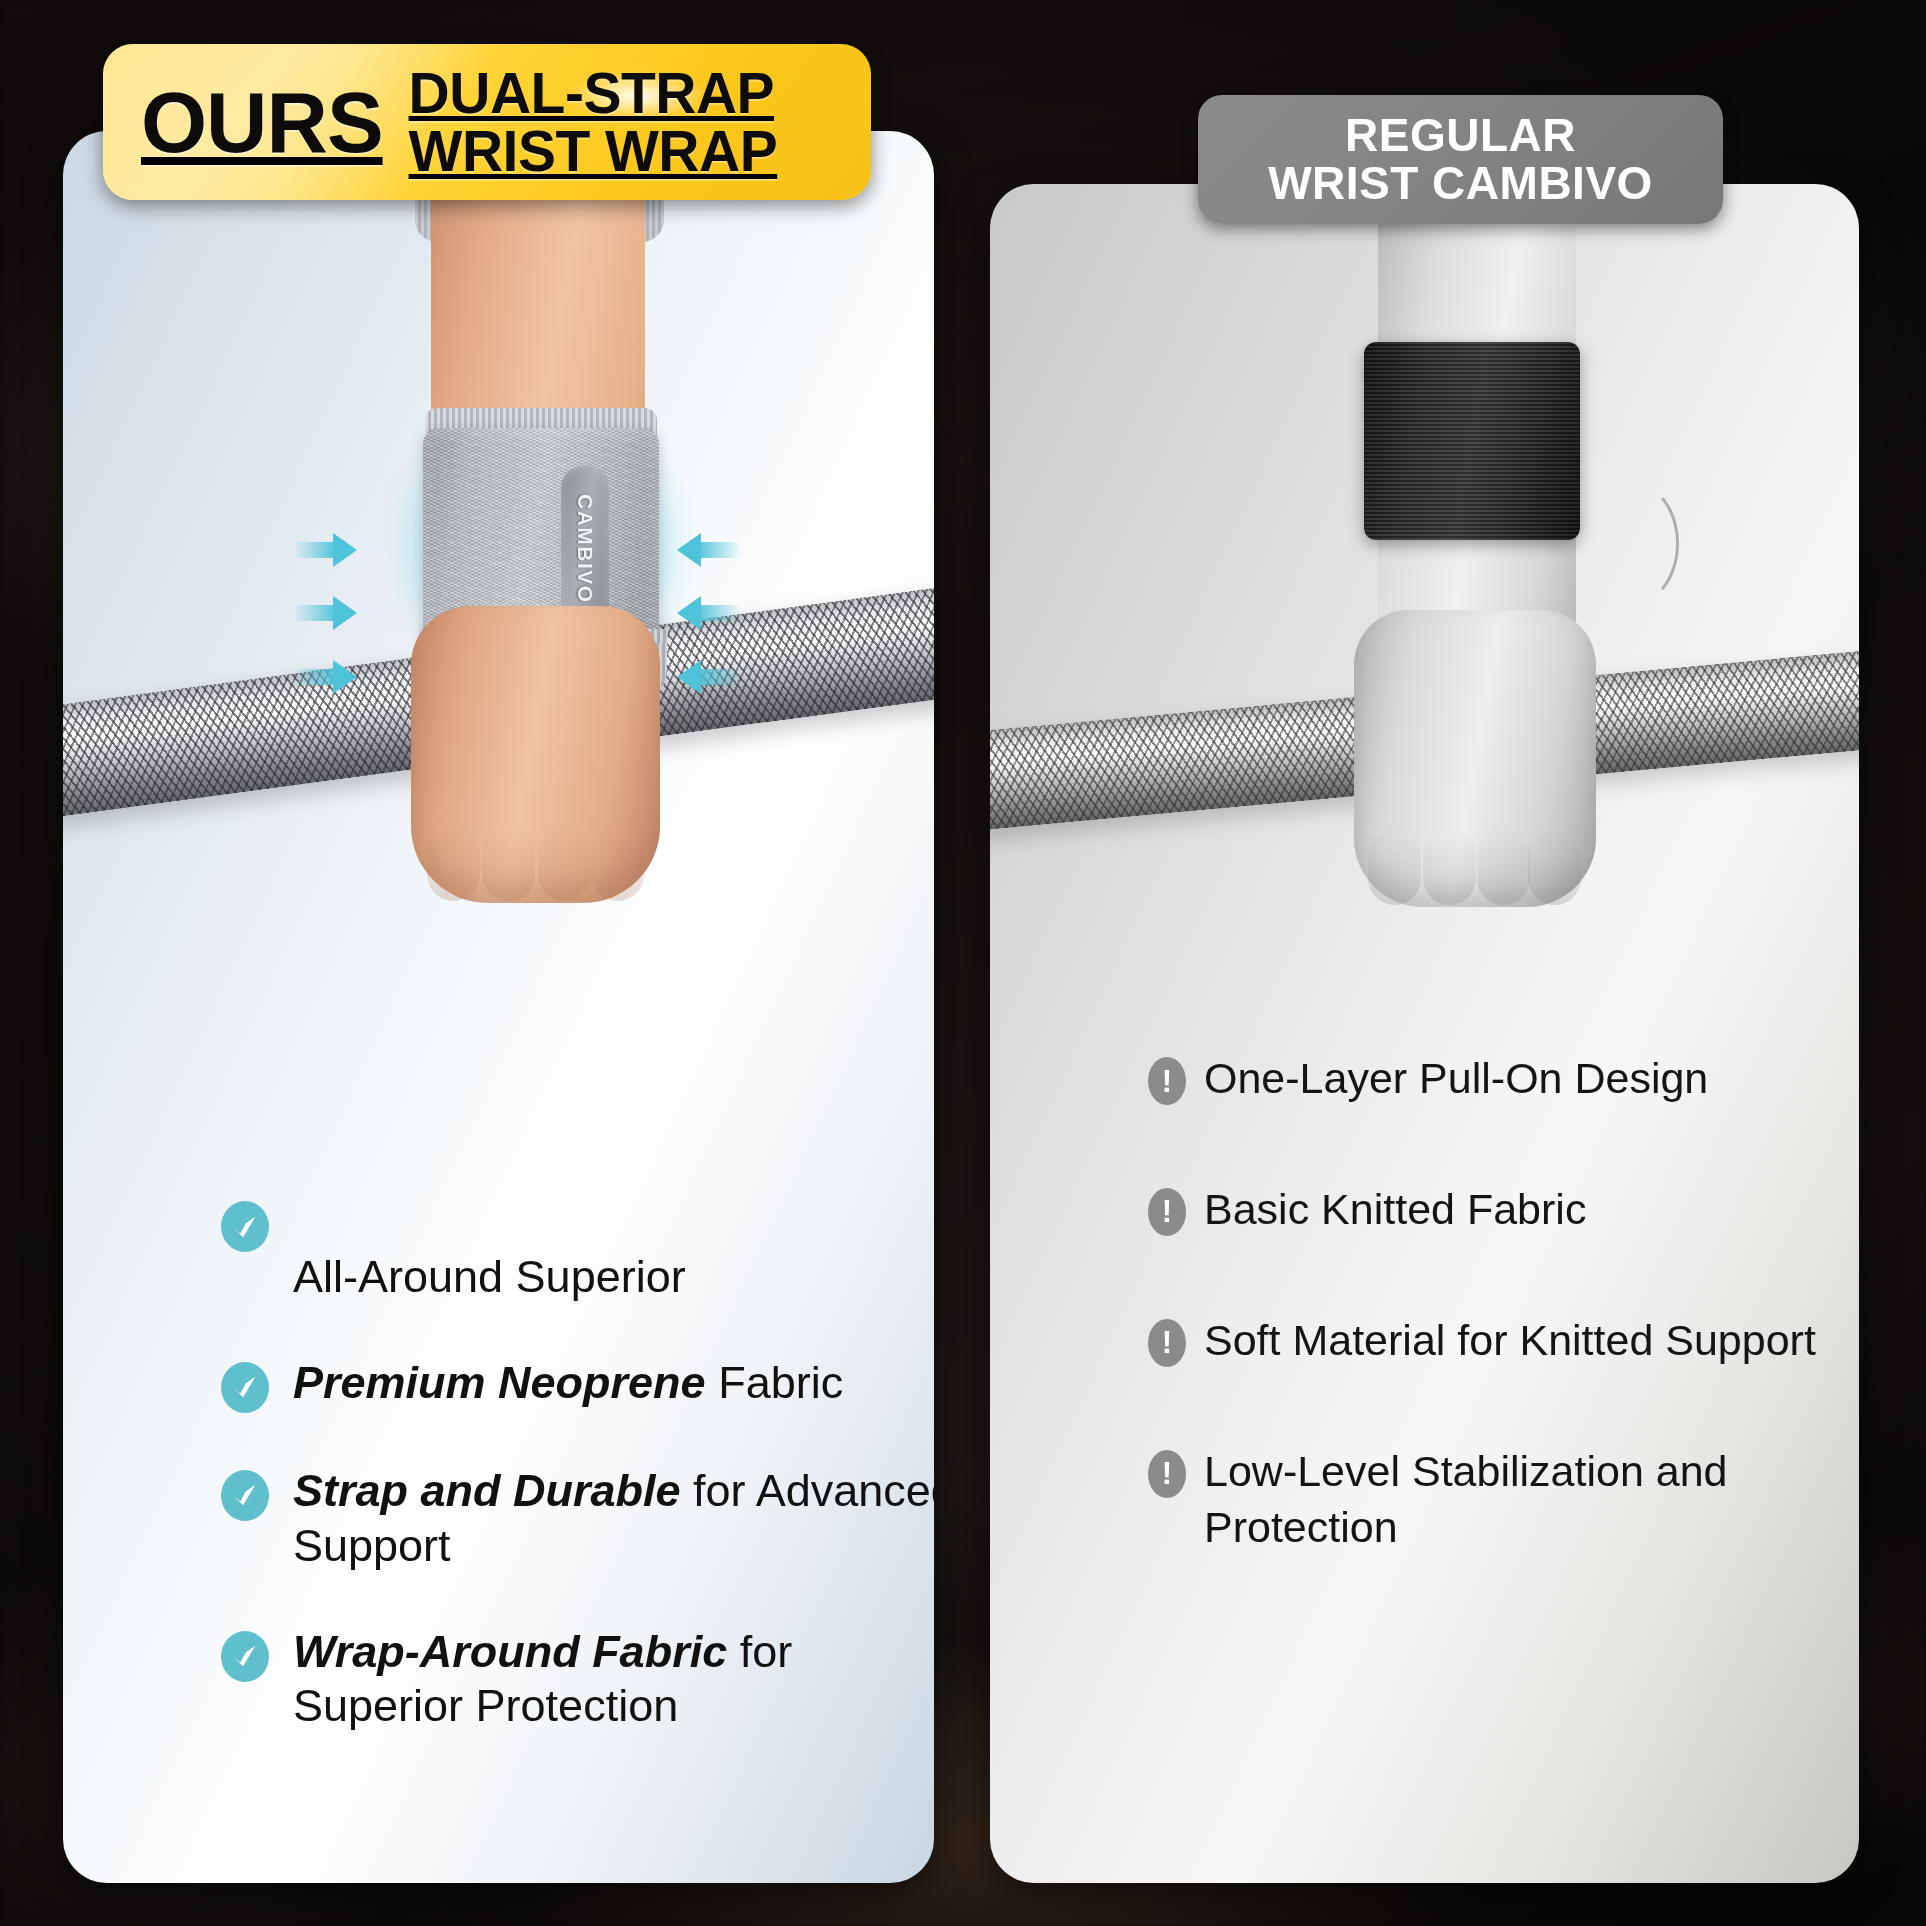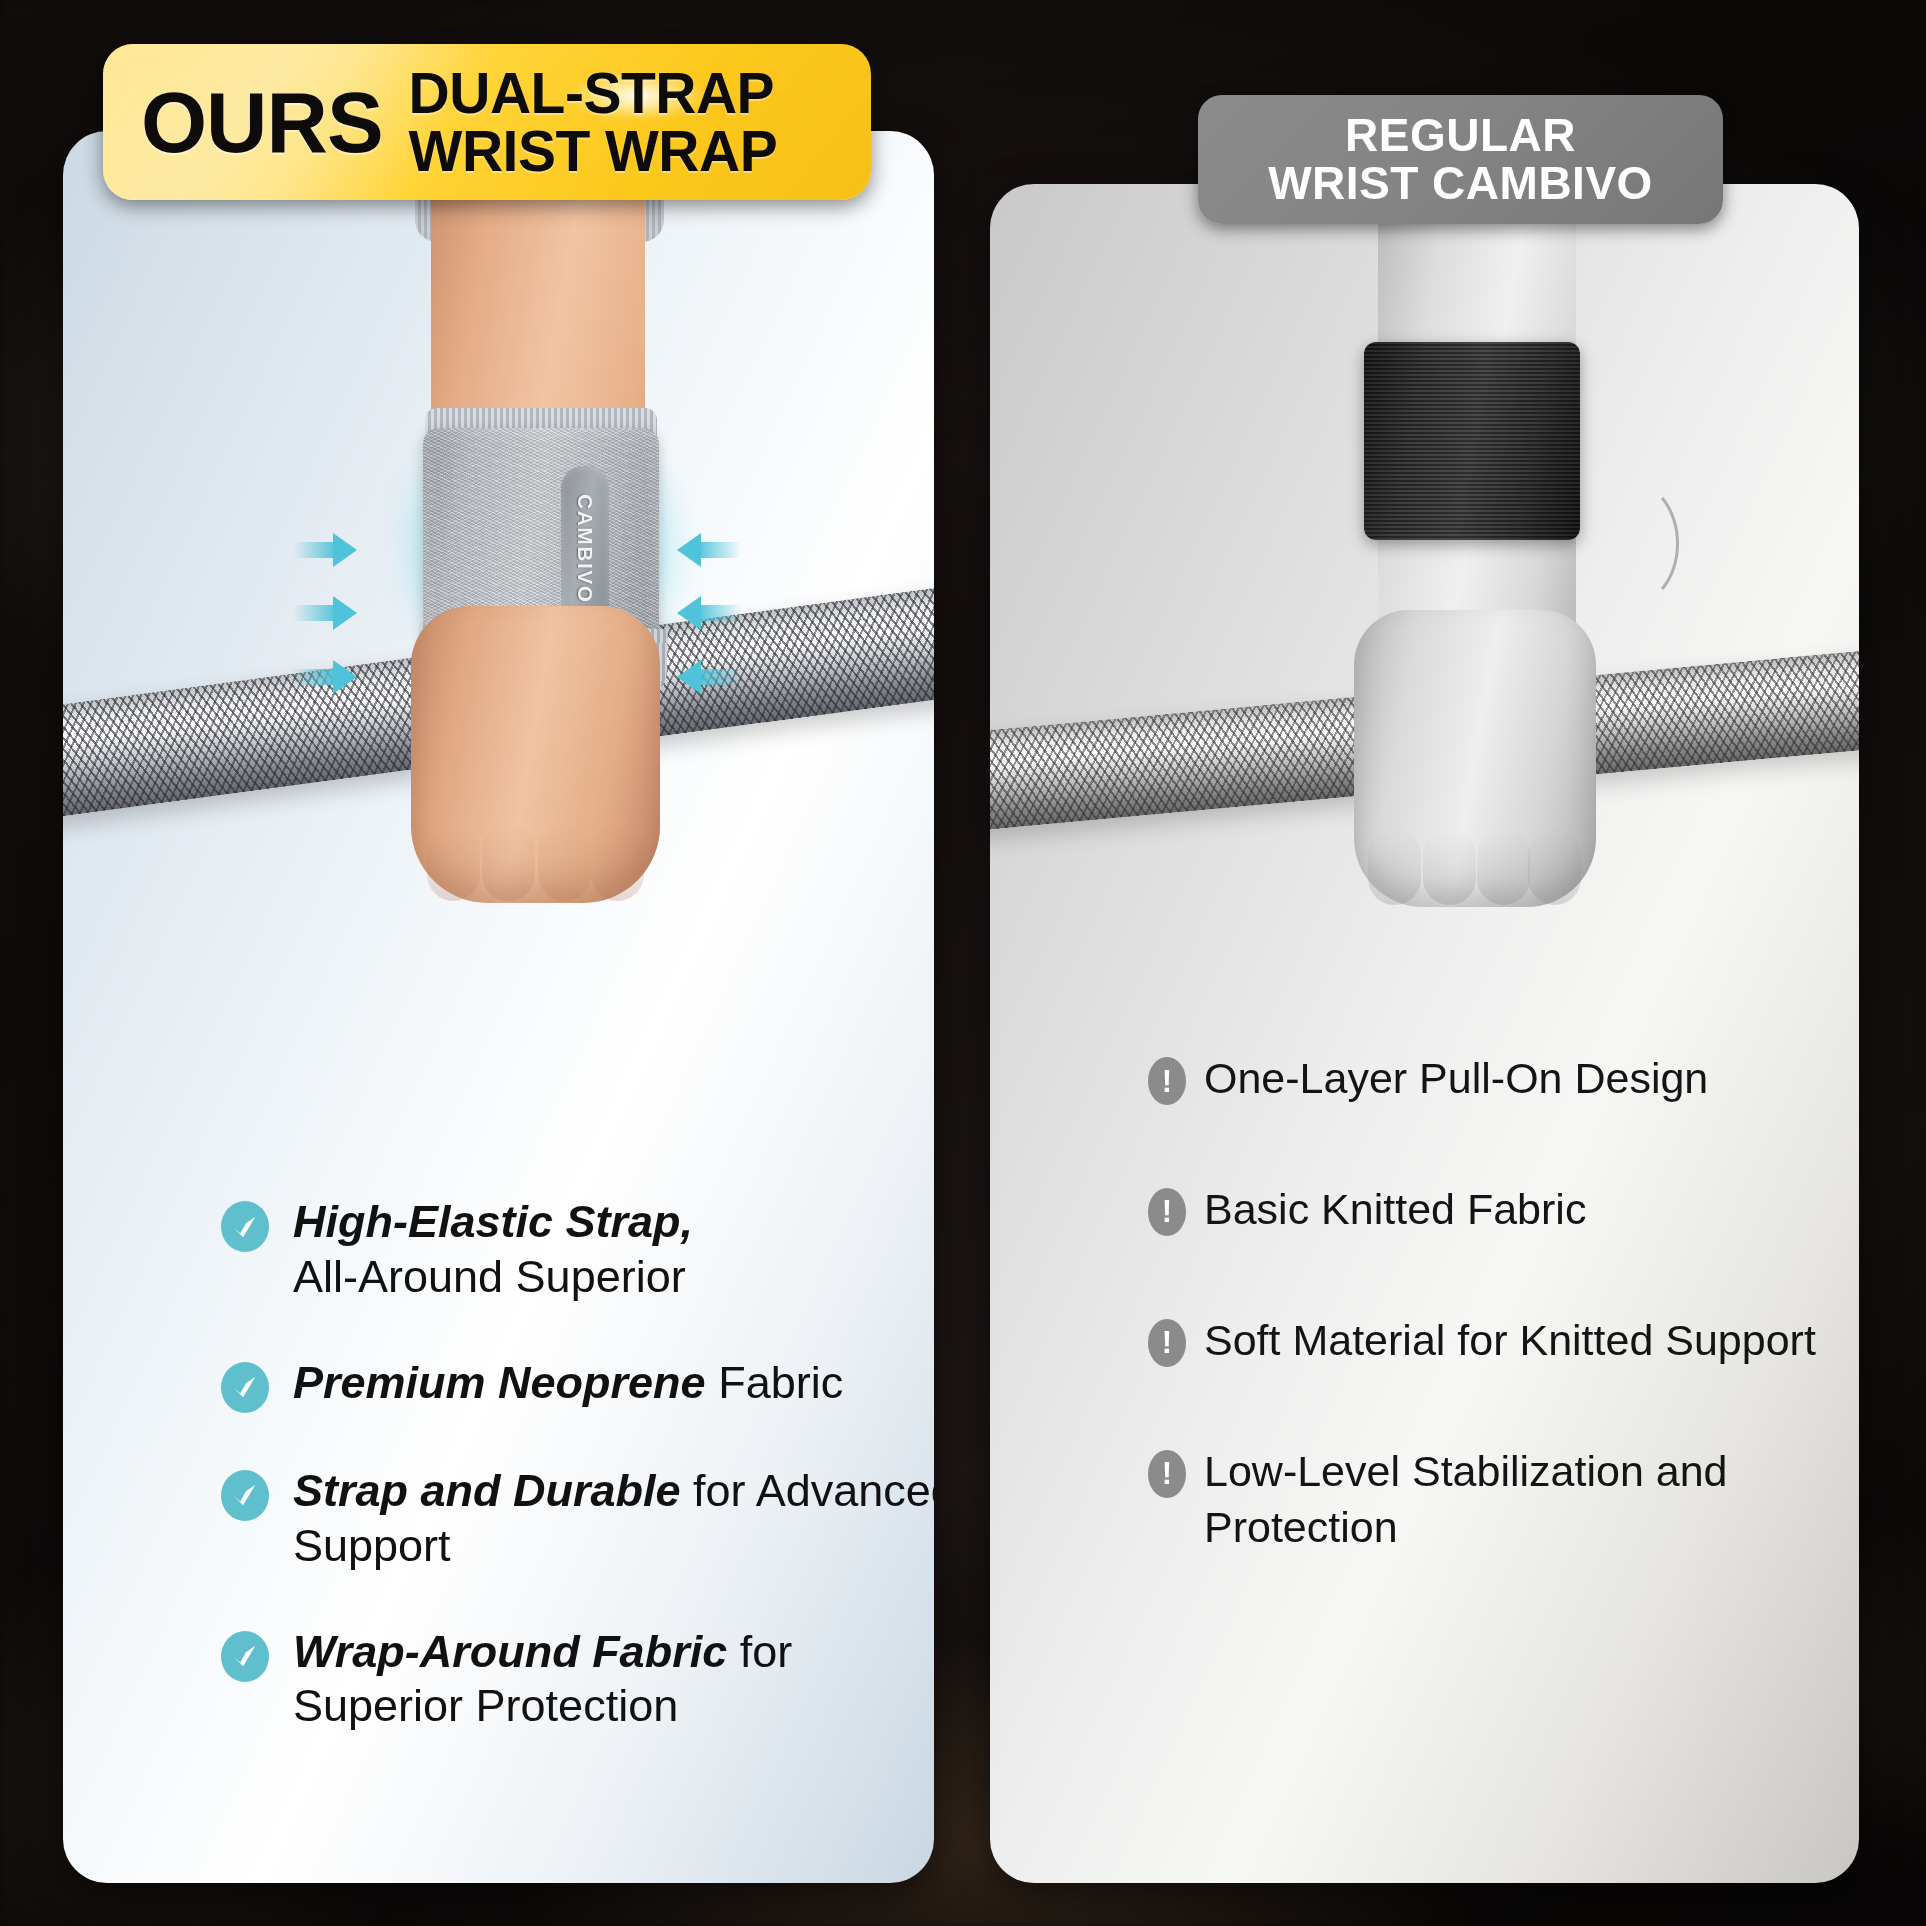"OURS" .badge-ours { text-decoration: none -> underline }
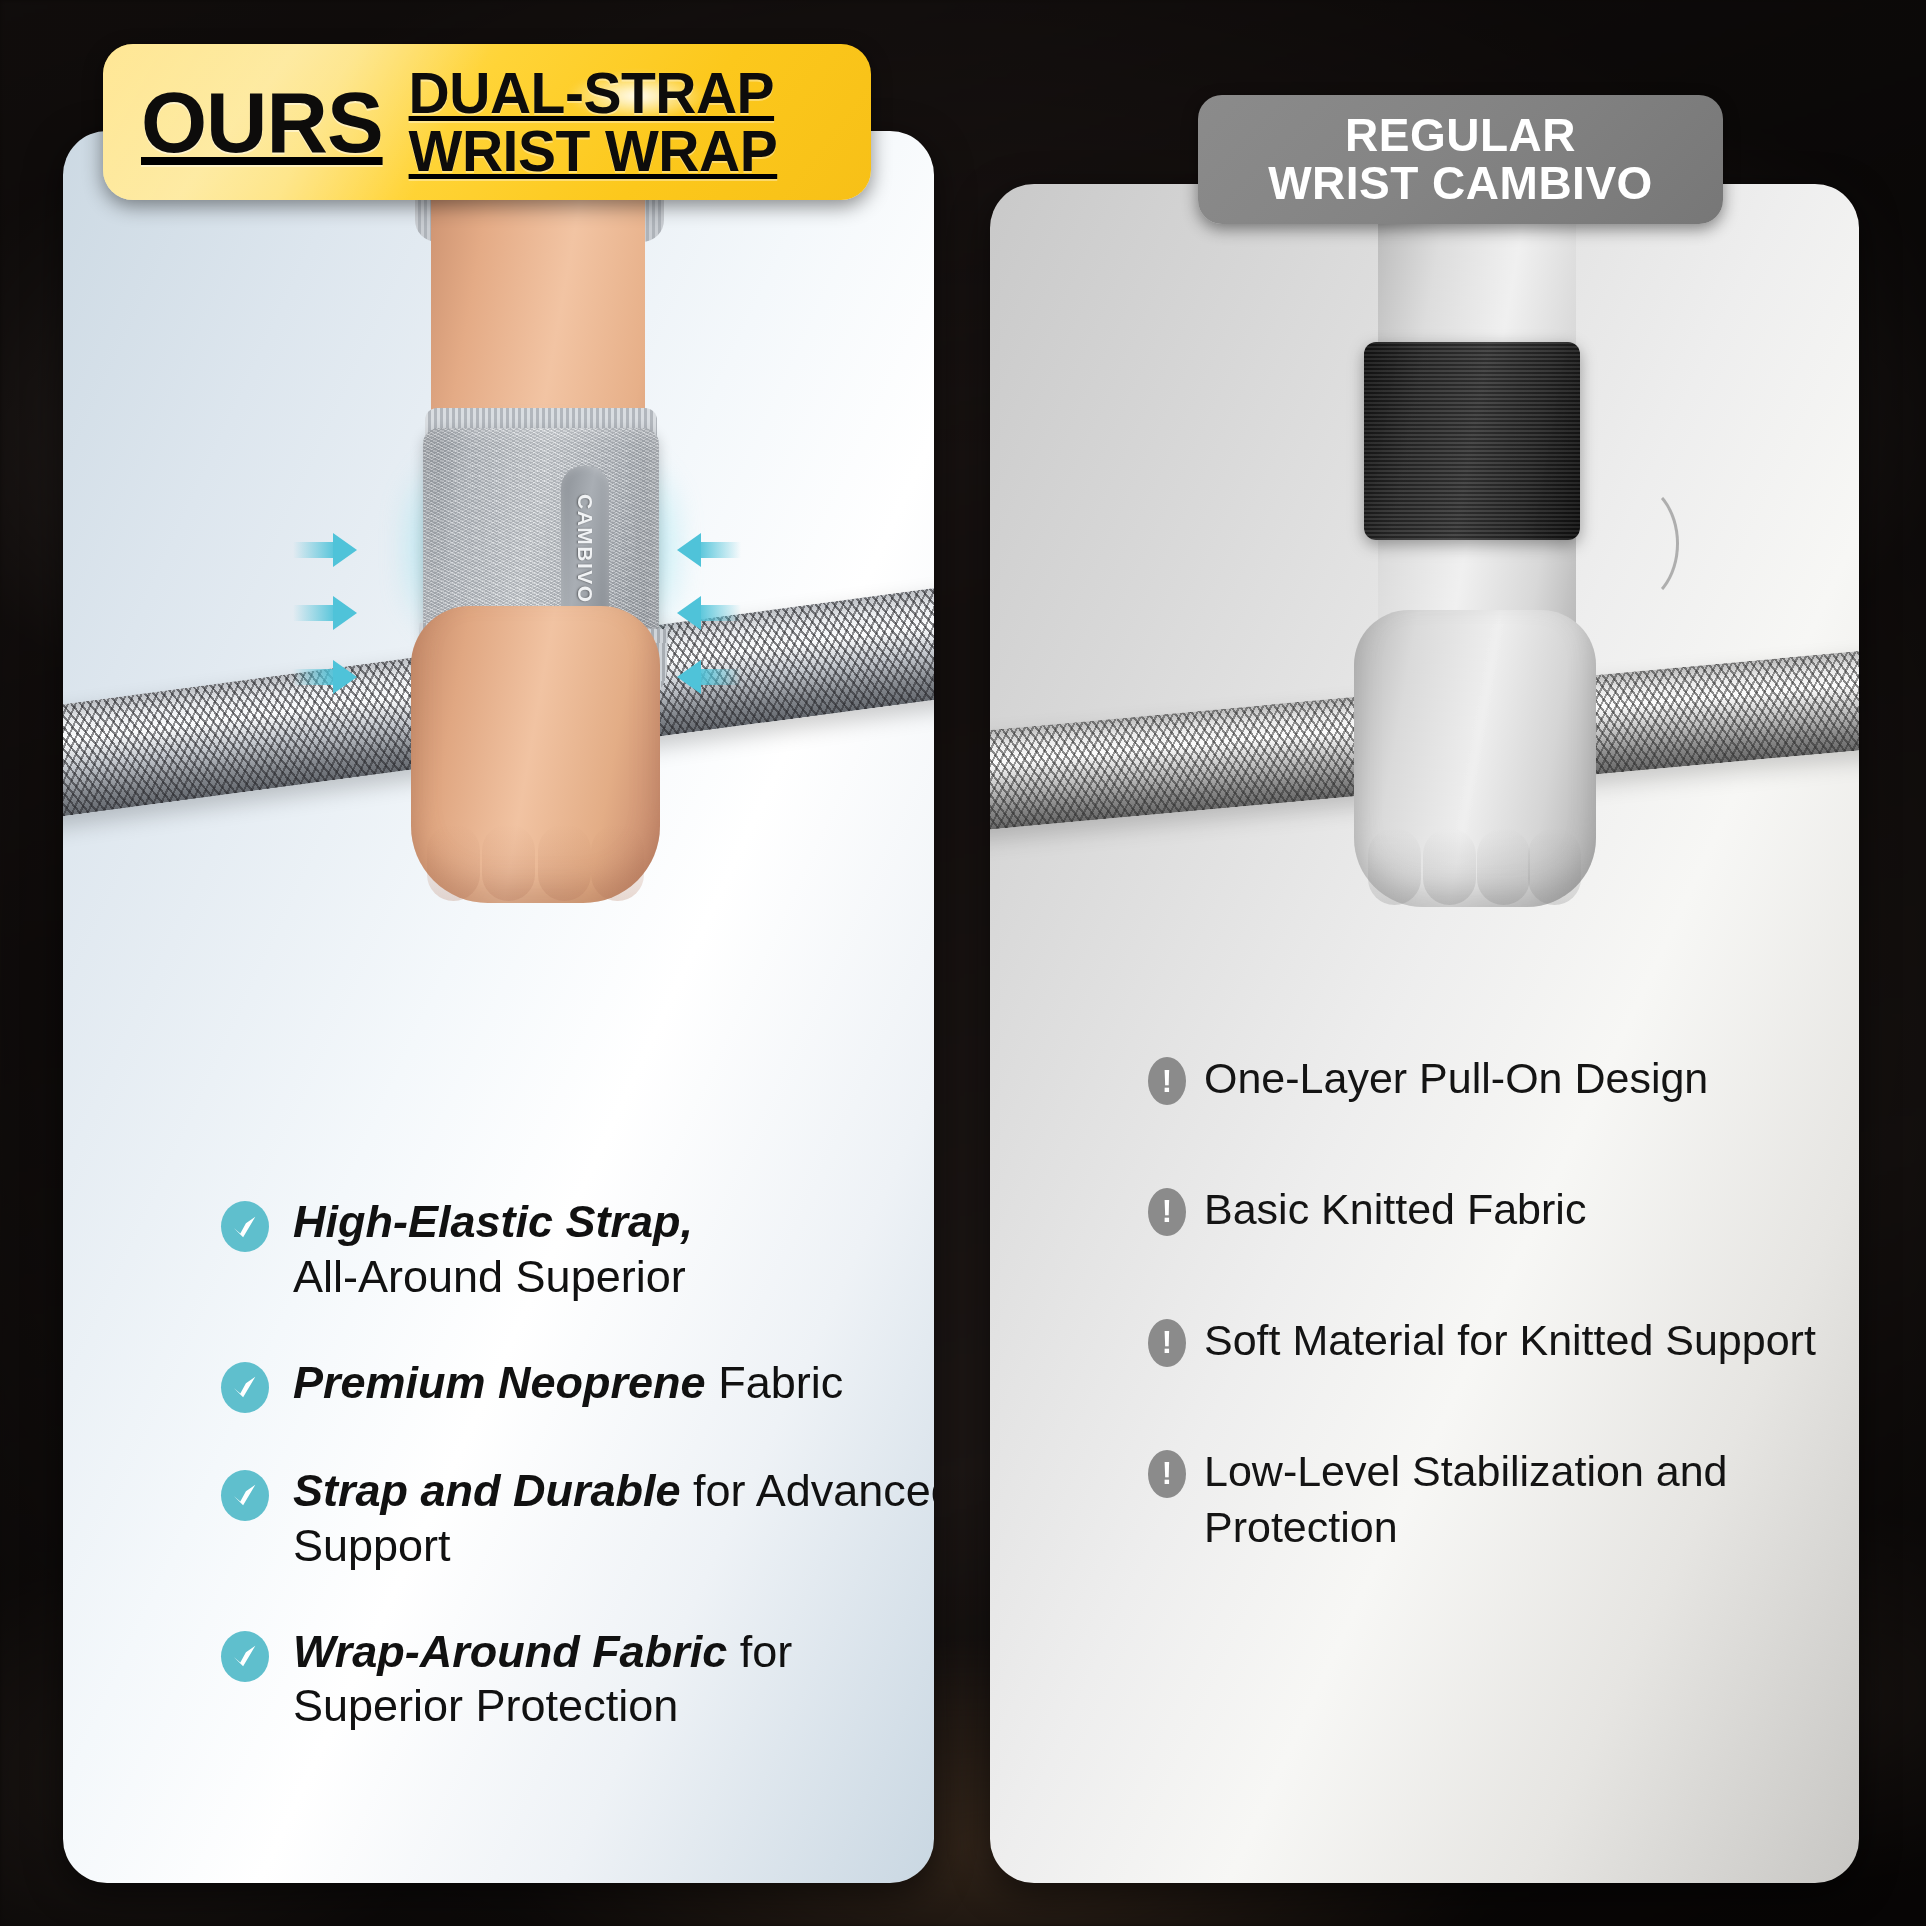"High-Elastic Strap," span.b { html: <span>High-Elastic Strap,</span> -> none }
